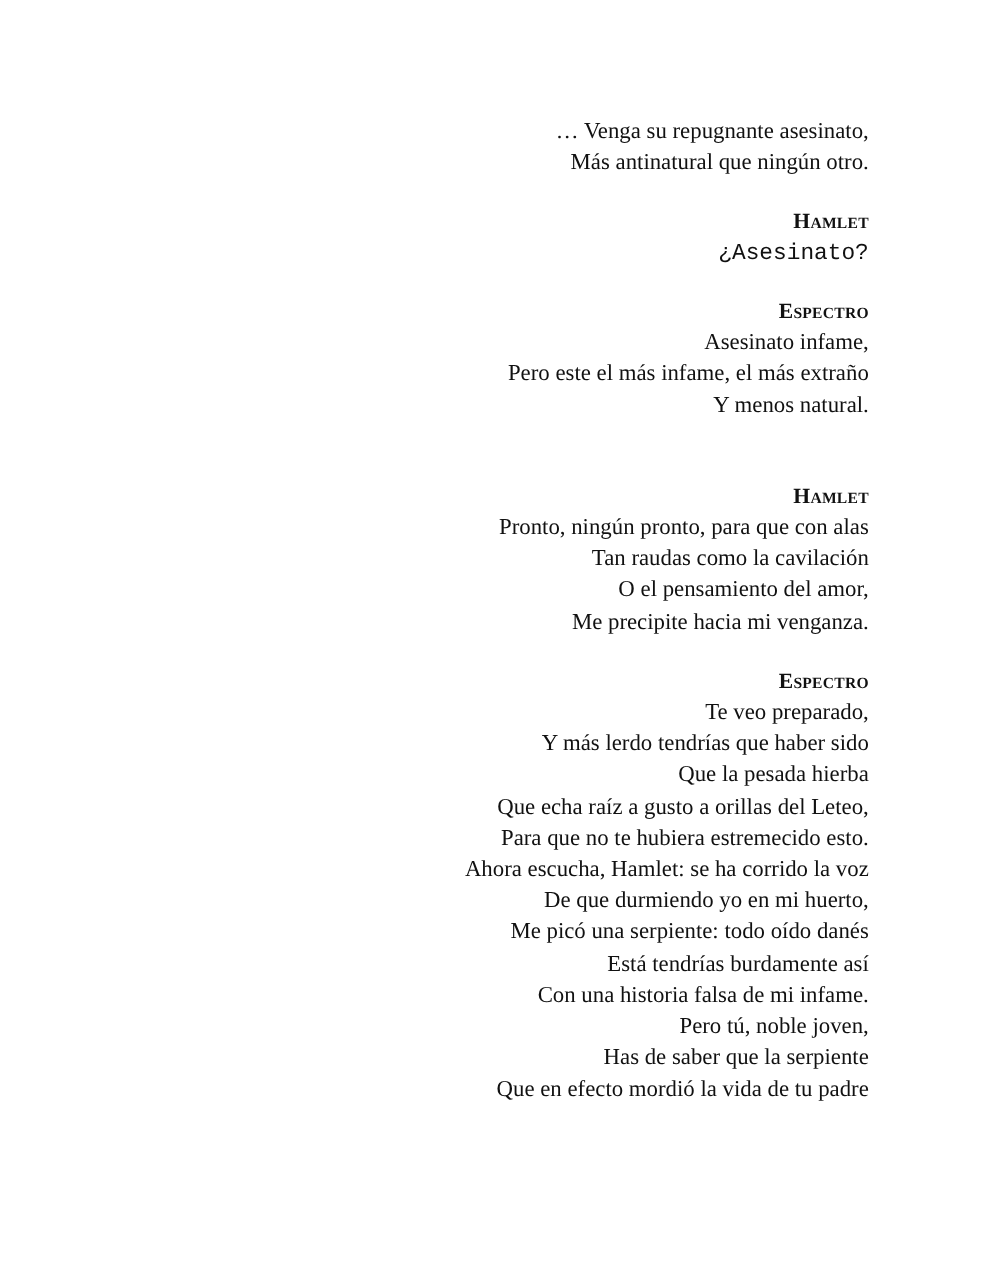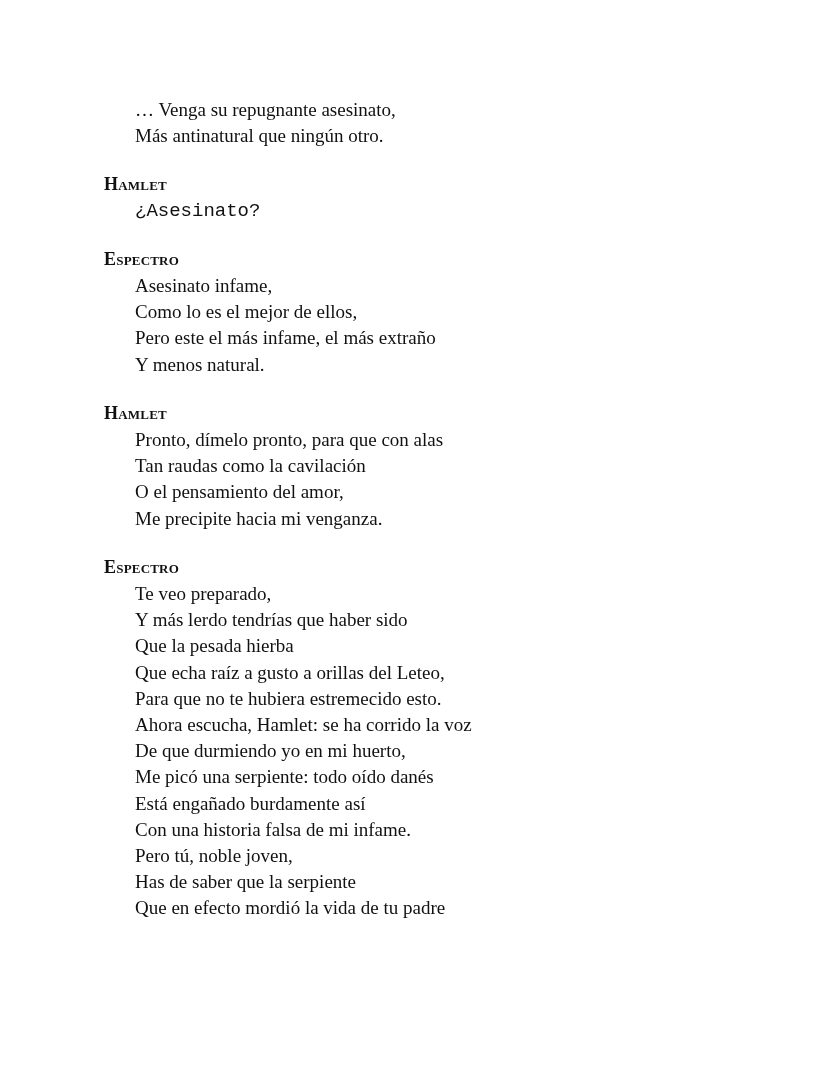"… Venga su repugnante asesinato," .page { text-align: none -> right }
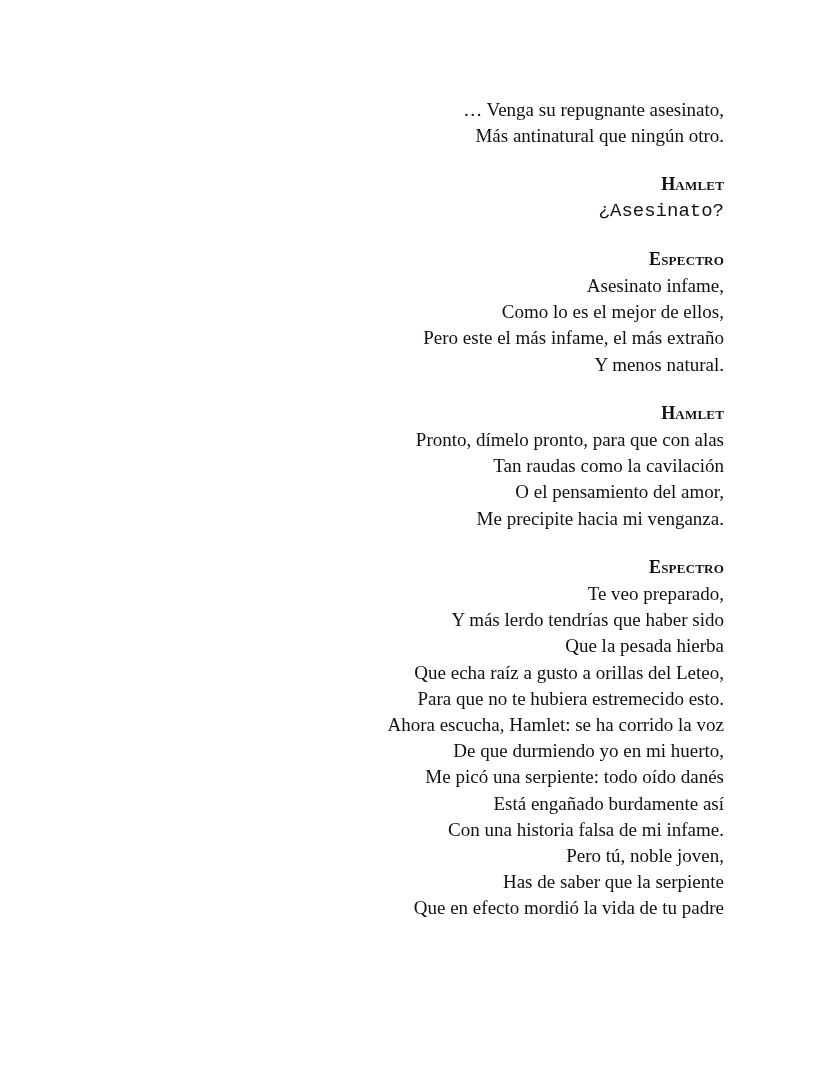"Como lo es el mejor" div.line { html: <div>Como lo es el mejor de ellos,</div> -> none }
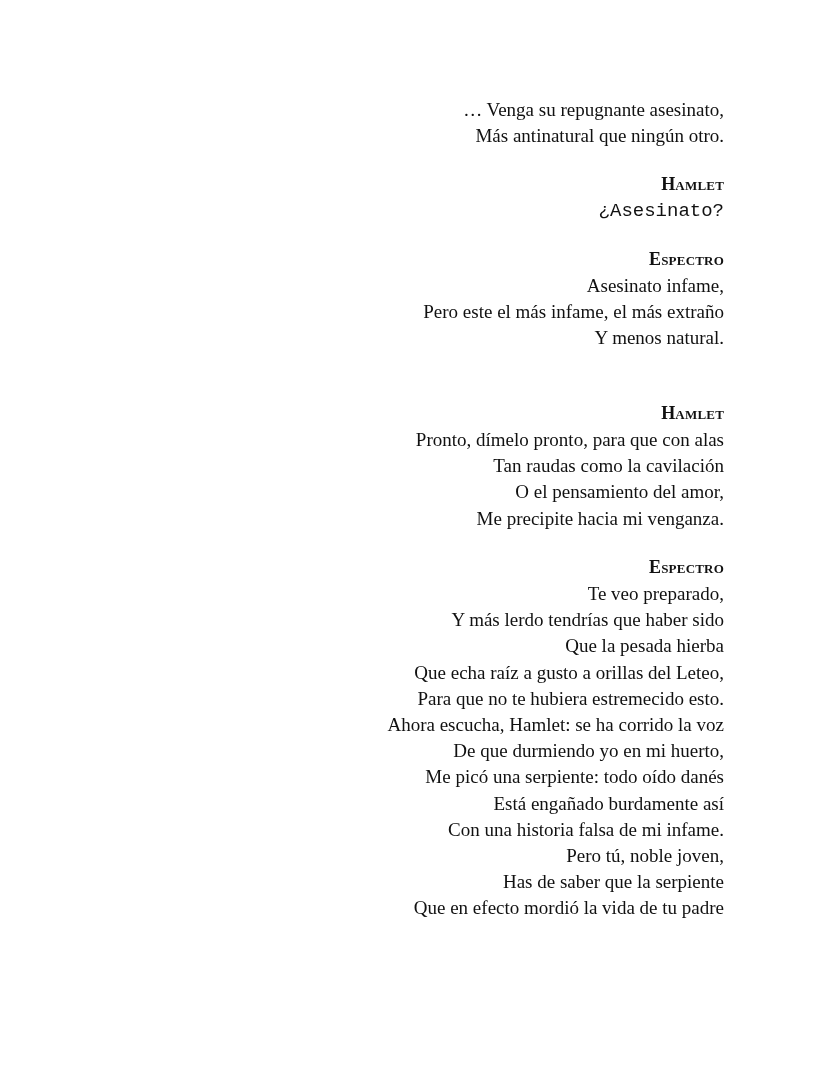"Pronto, dímelo pronto, para que" div.line { text: dímelo -> ningún }
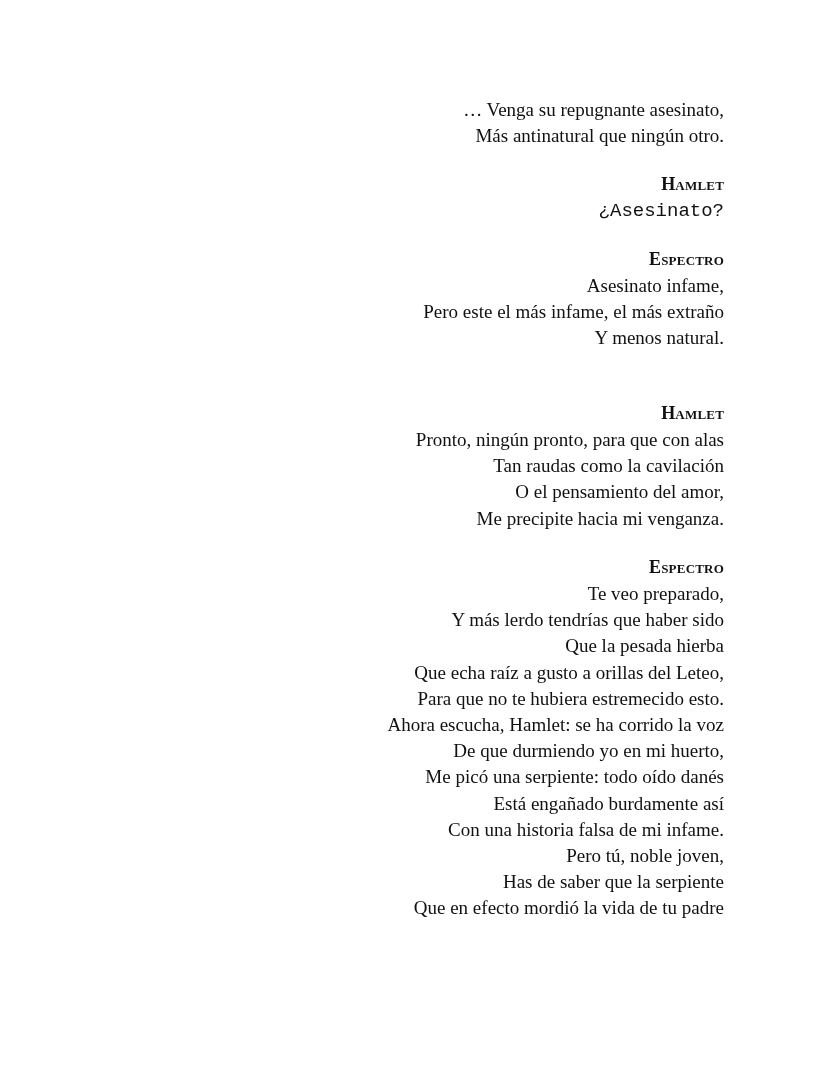"Está engañado burdamente así" div.line { text: engañado -> tendrías }
